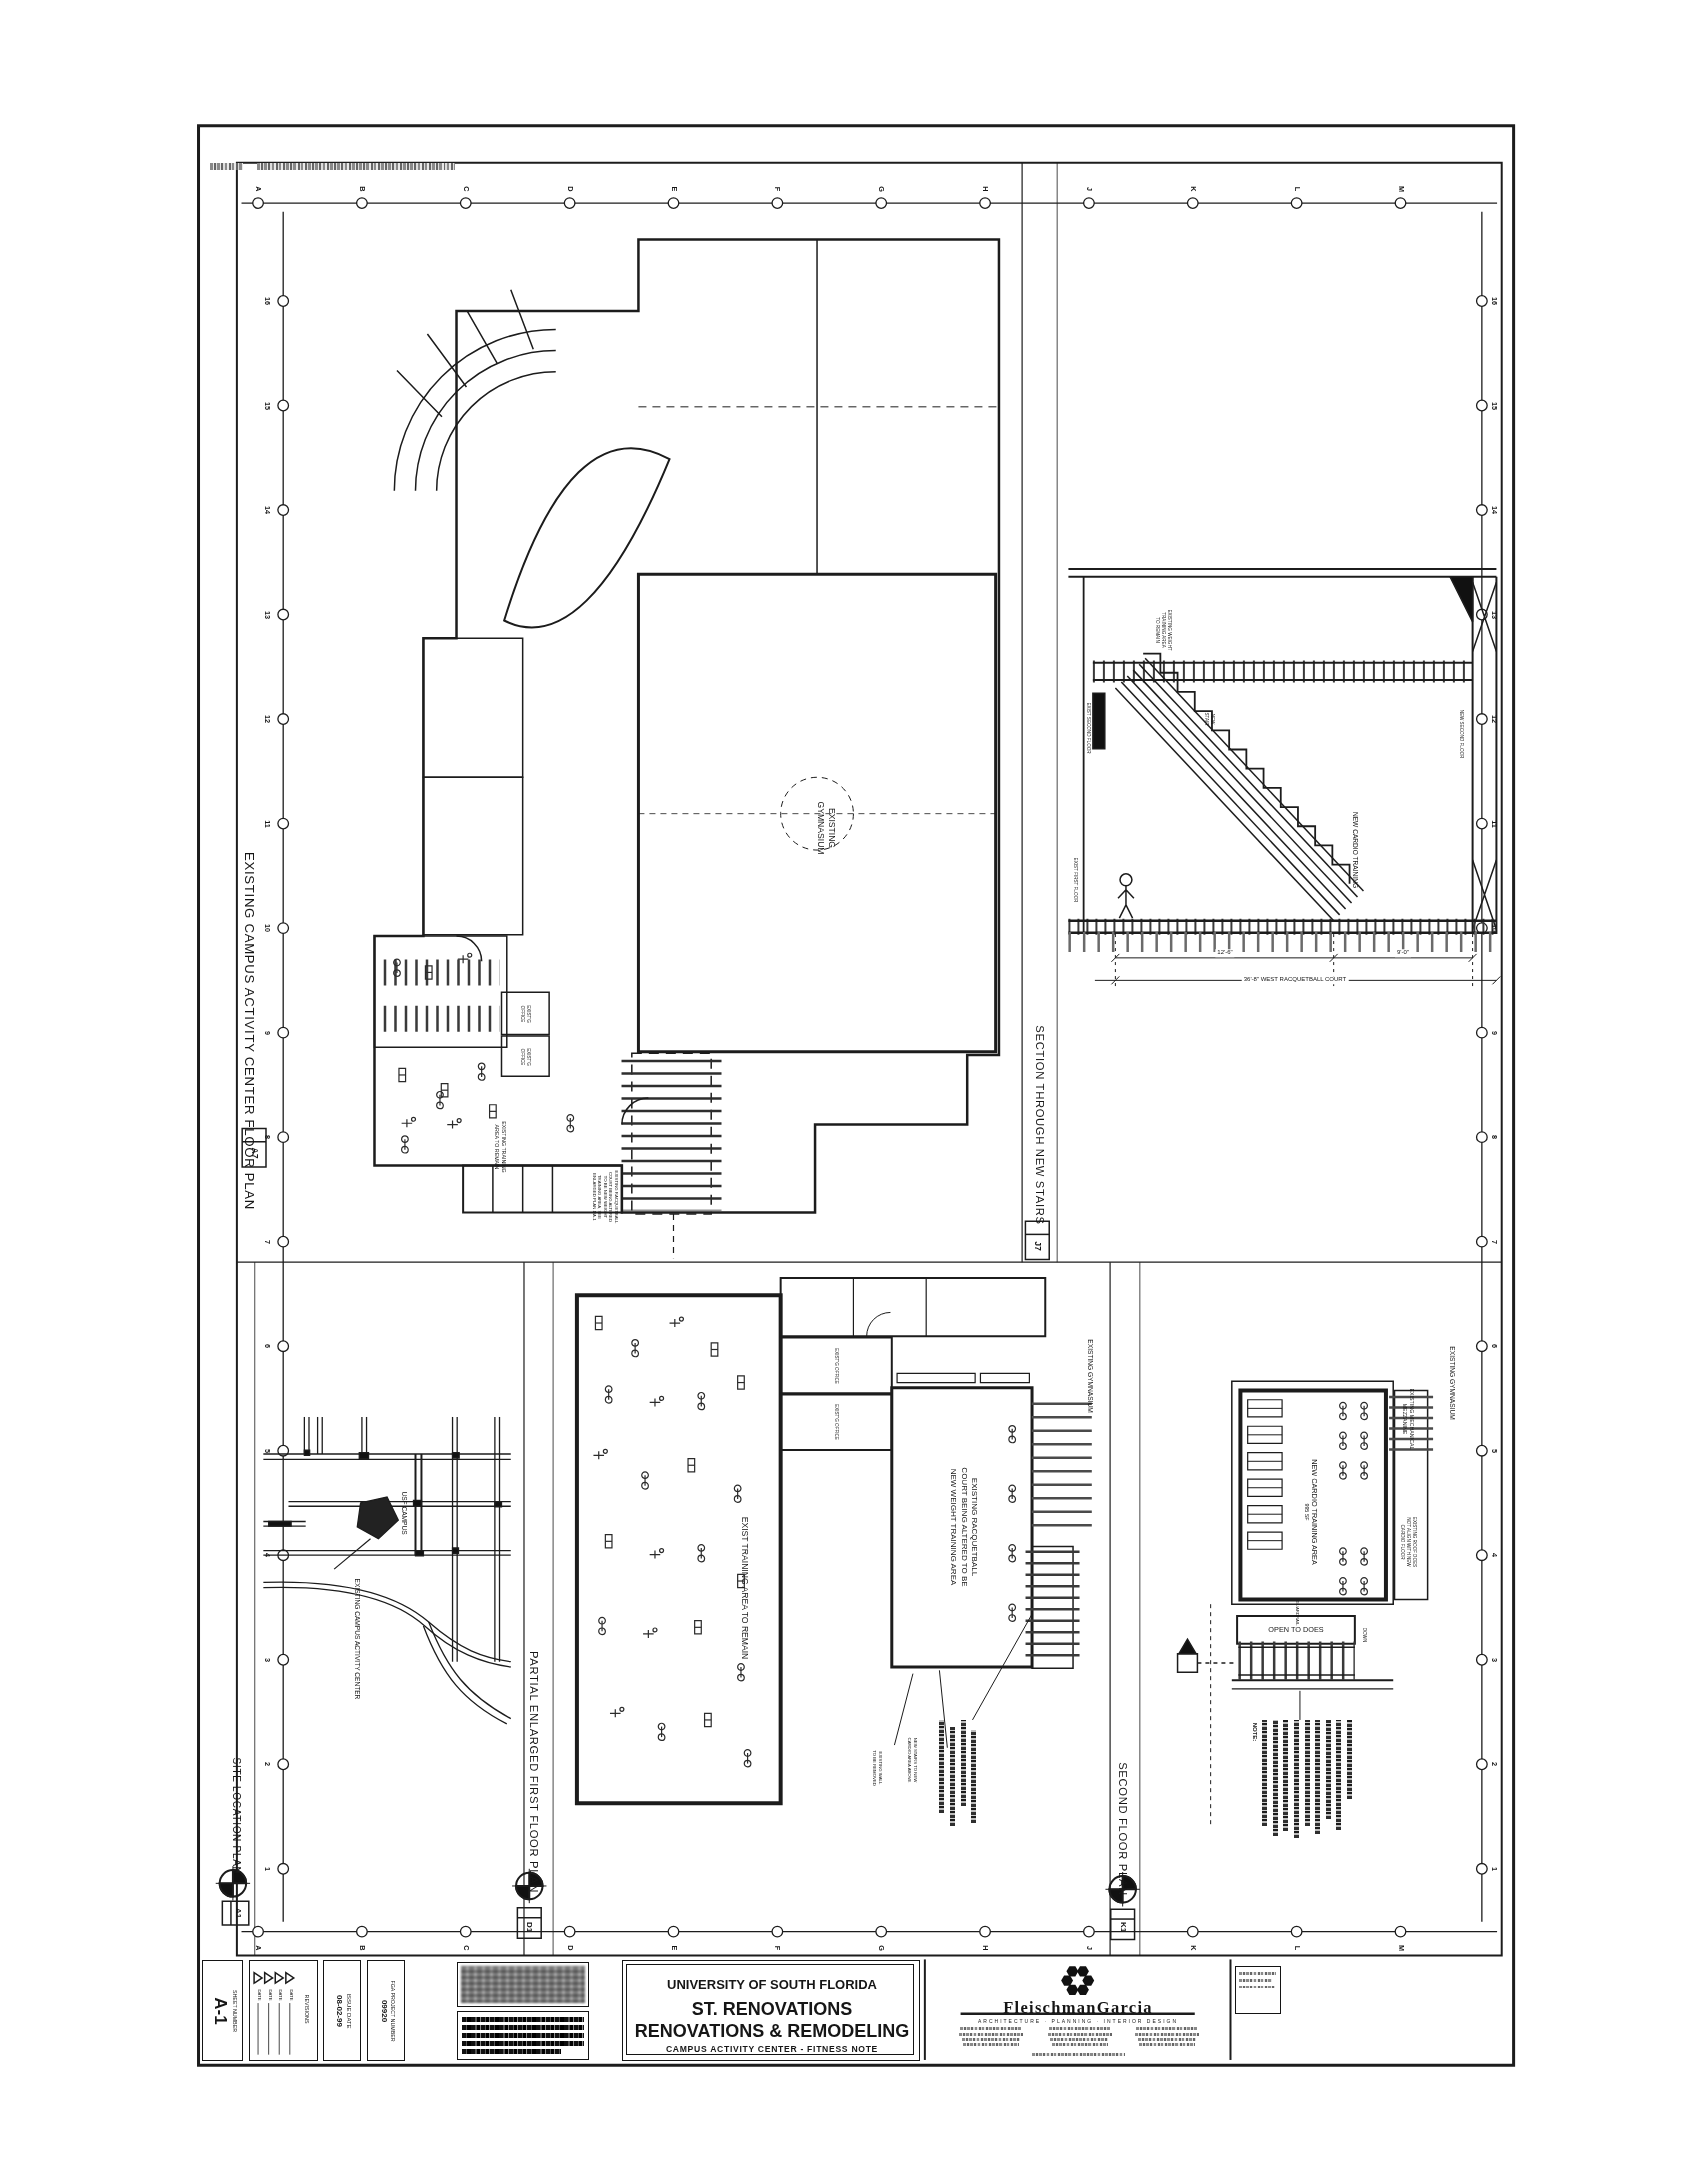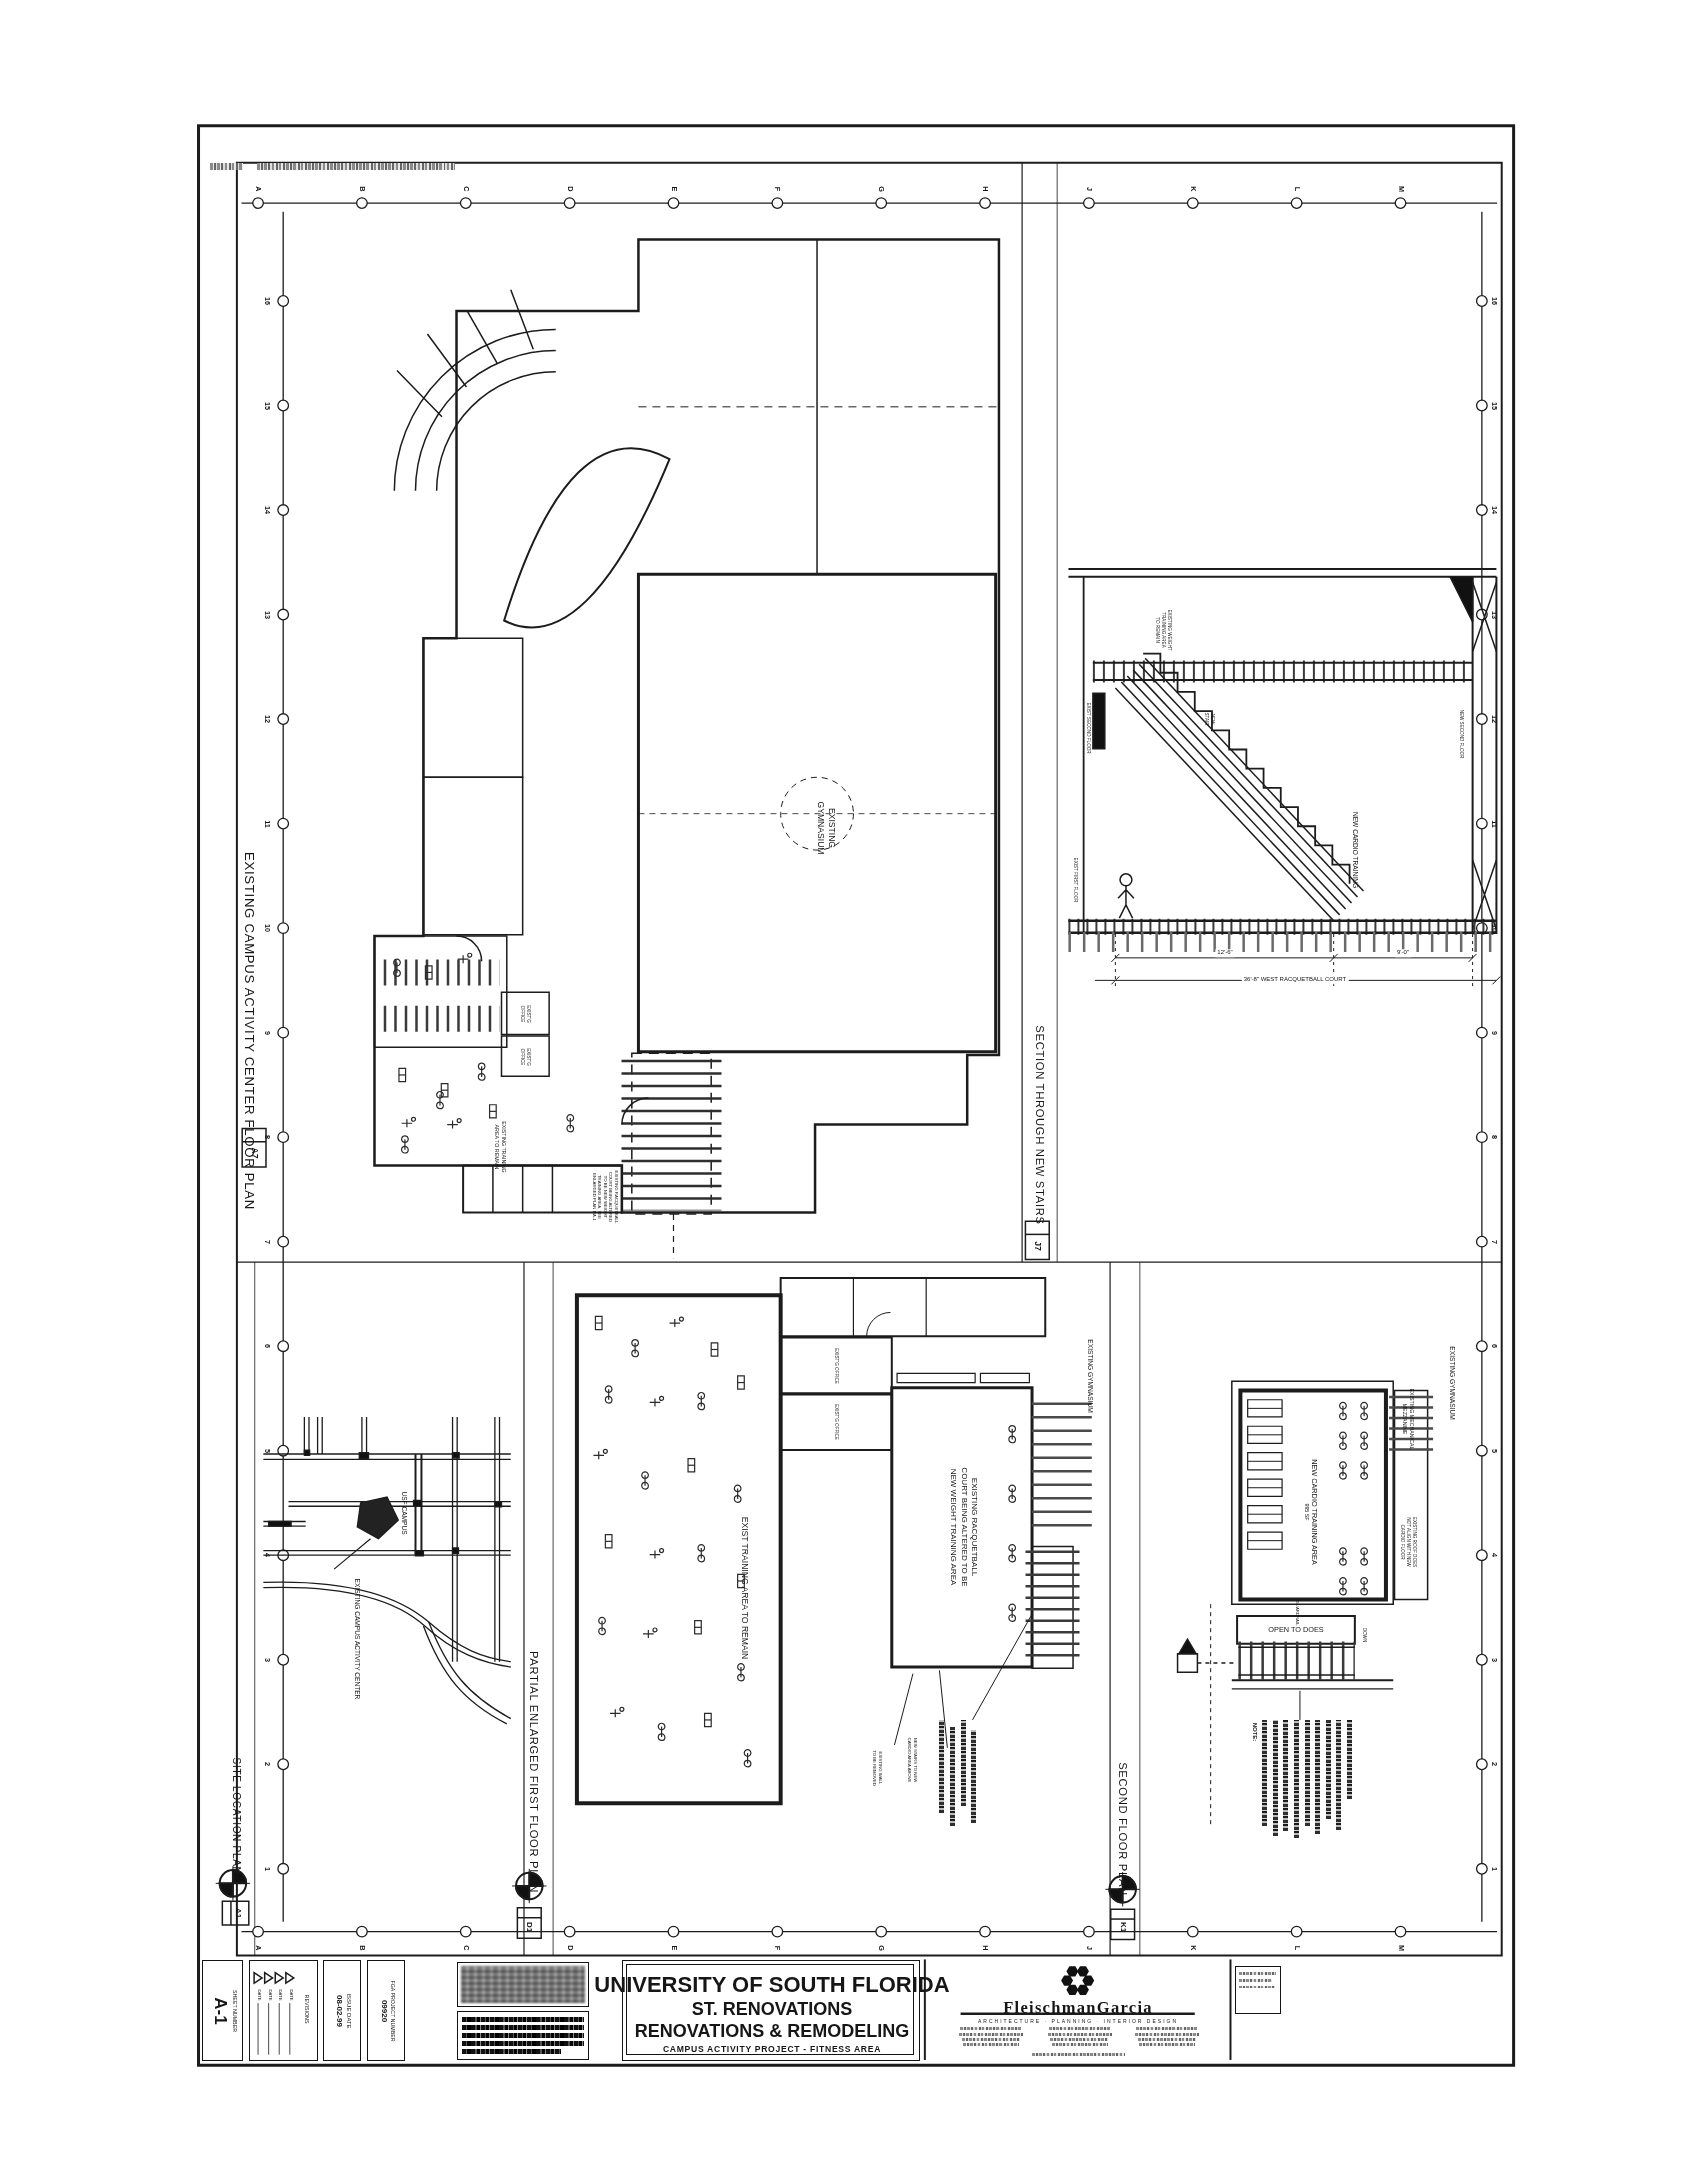"UNIVERSITY OF SOUTH FLORIDA" div.hl { font-size: 22px -> 13px }
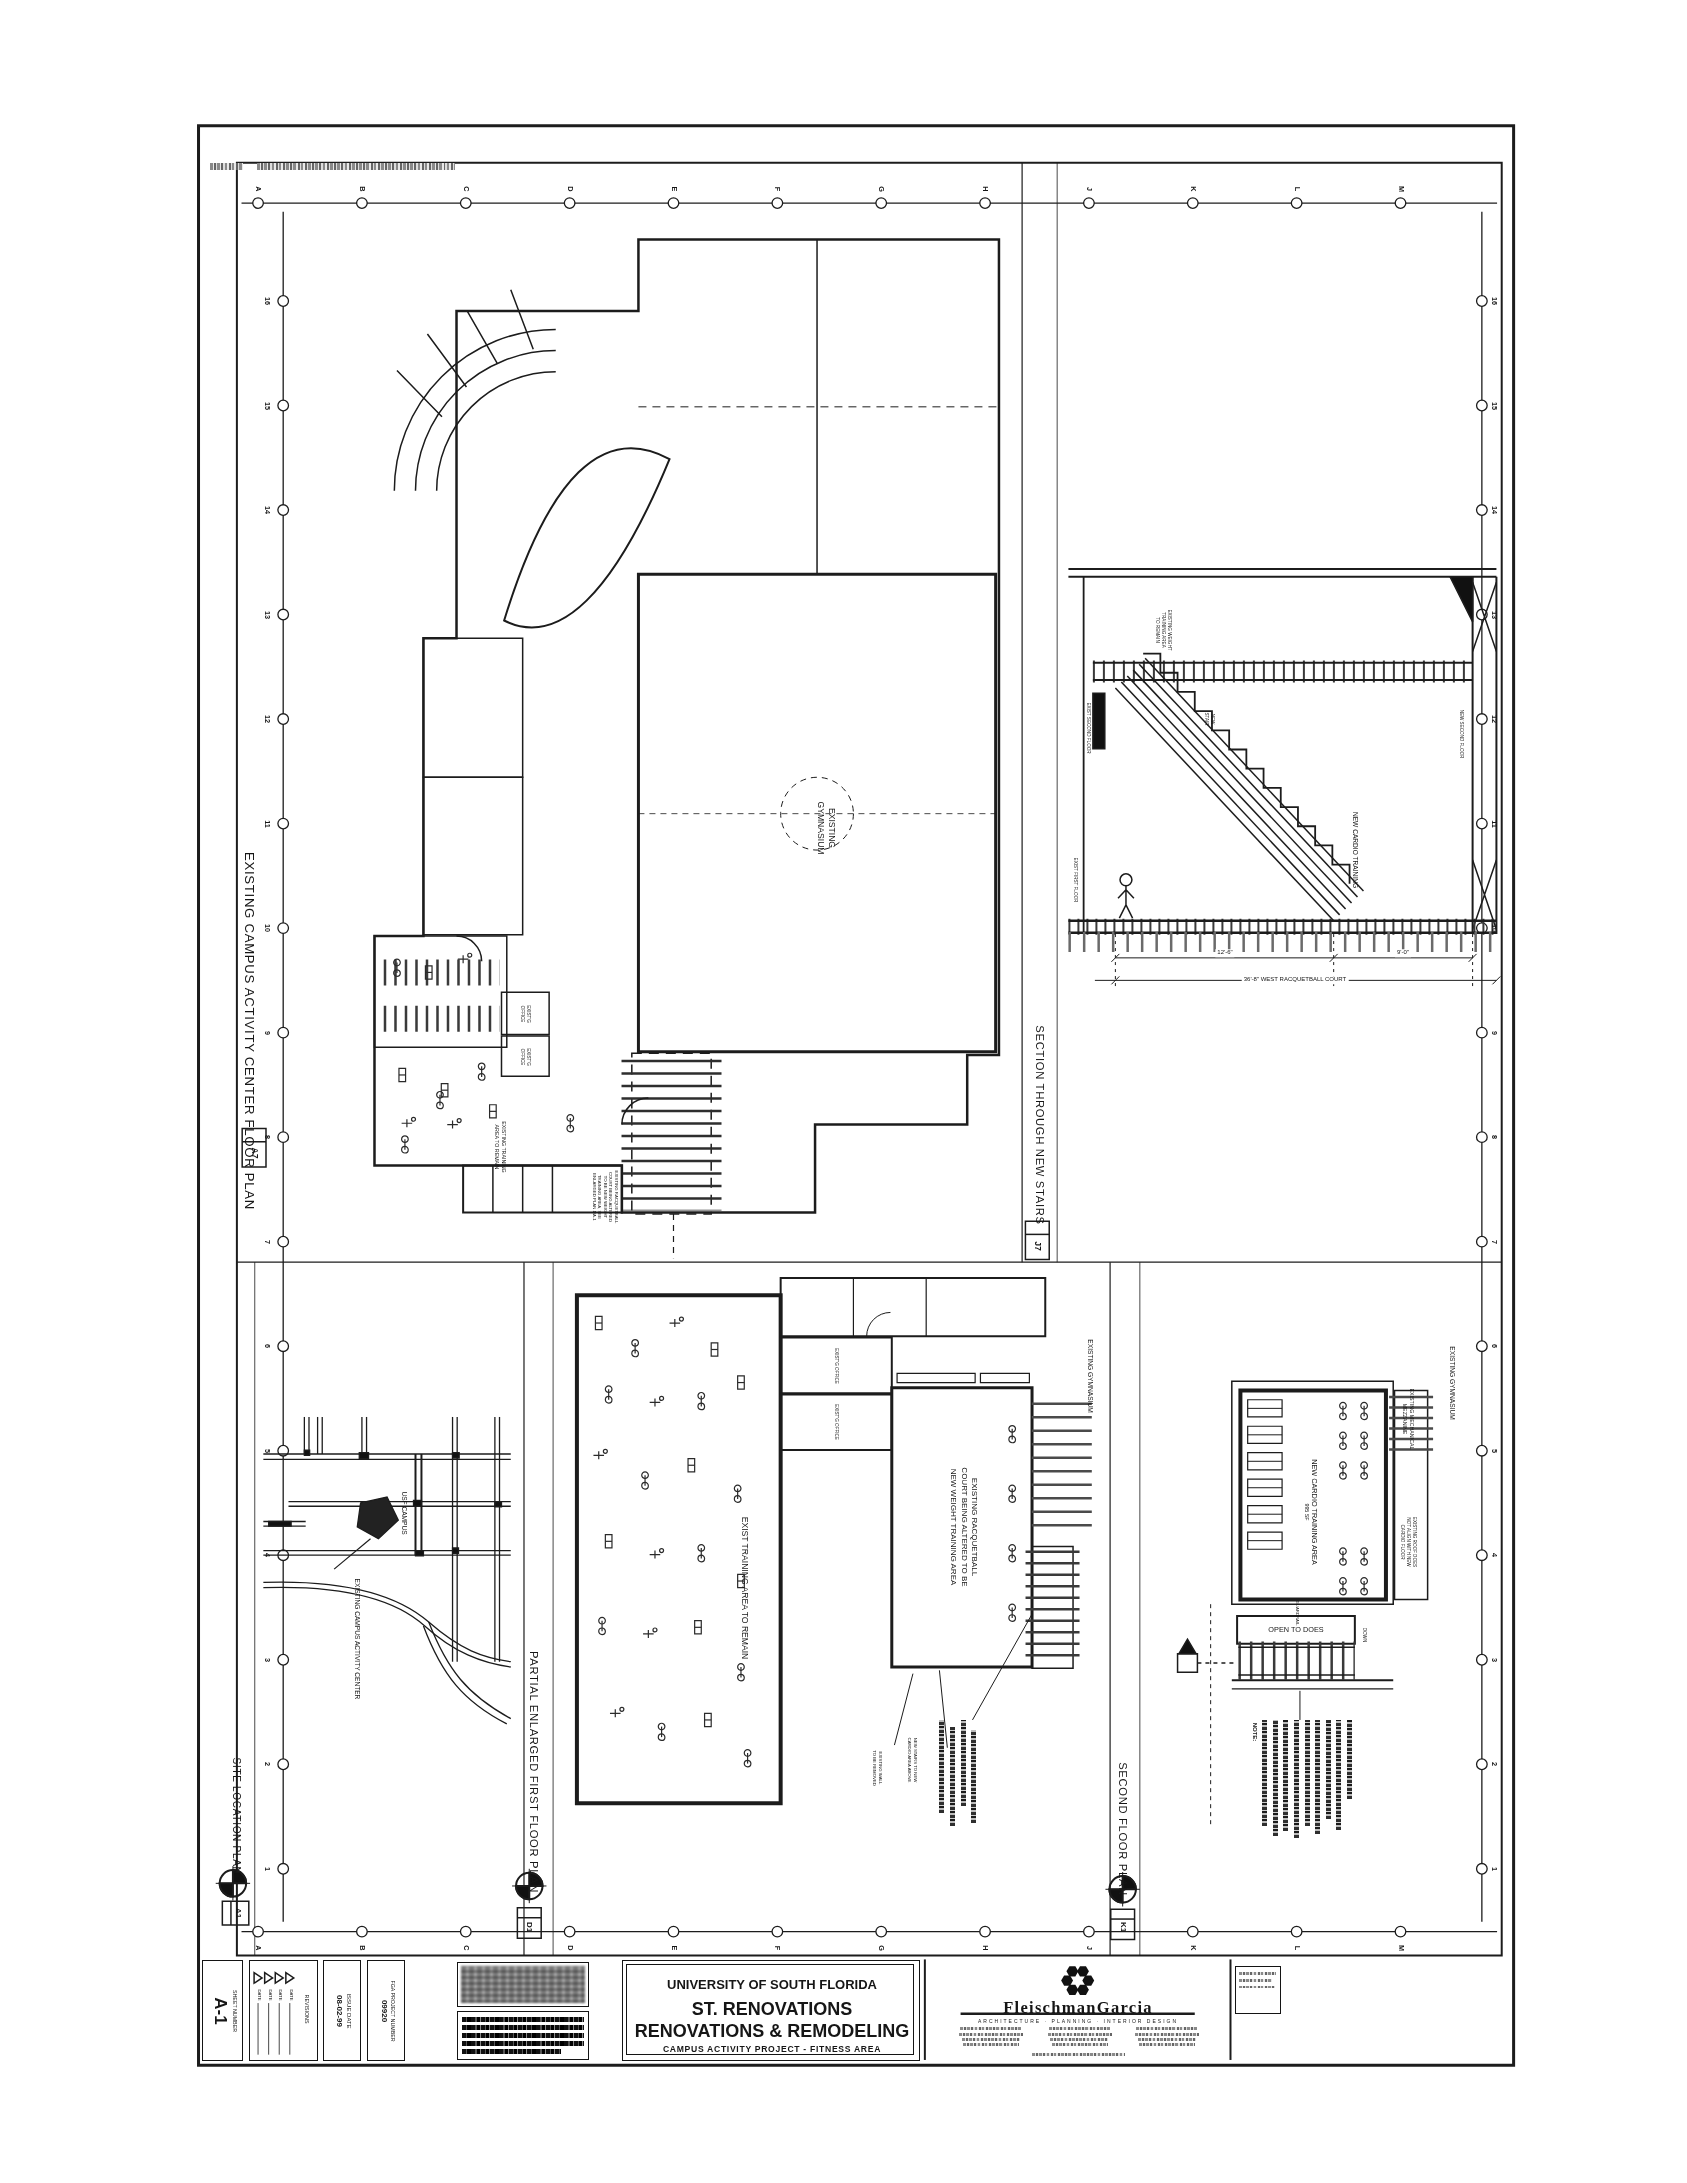"CAMPUS ACTIVITY PROJECT - FITNESS" div.hl { text: PROJECT - FITNESS AREA -> CENTER - FITNESS NOTE }
